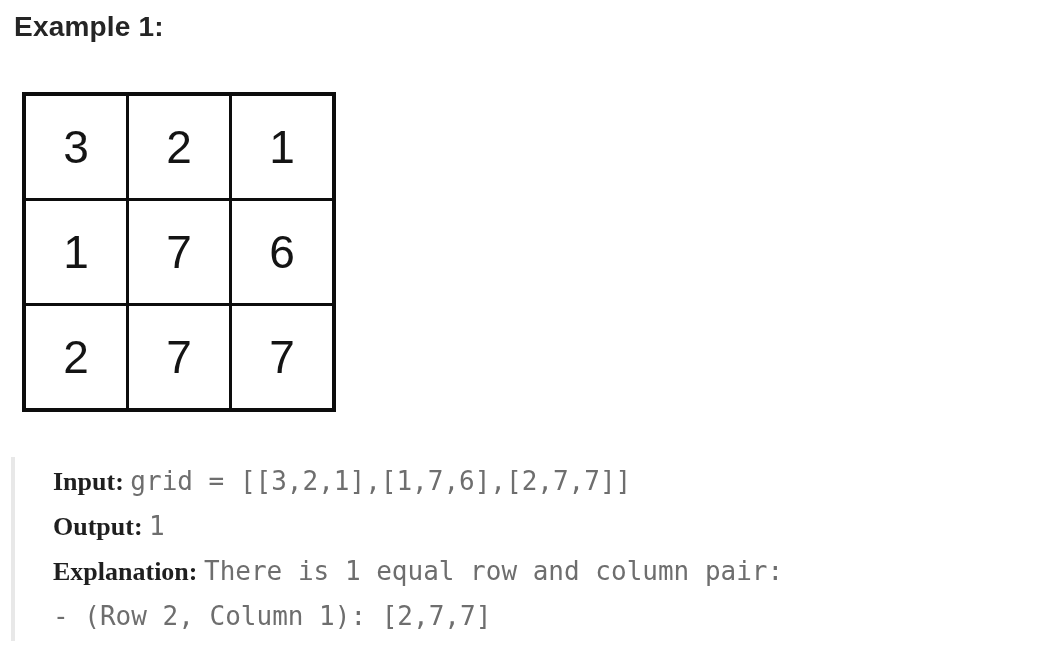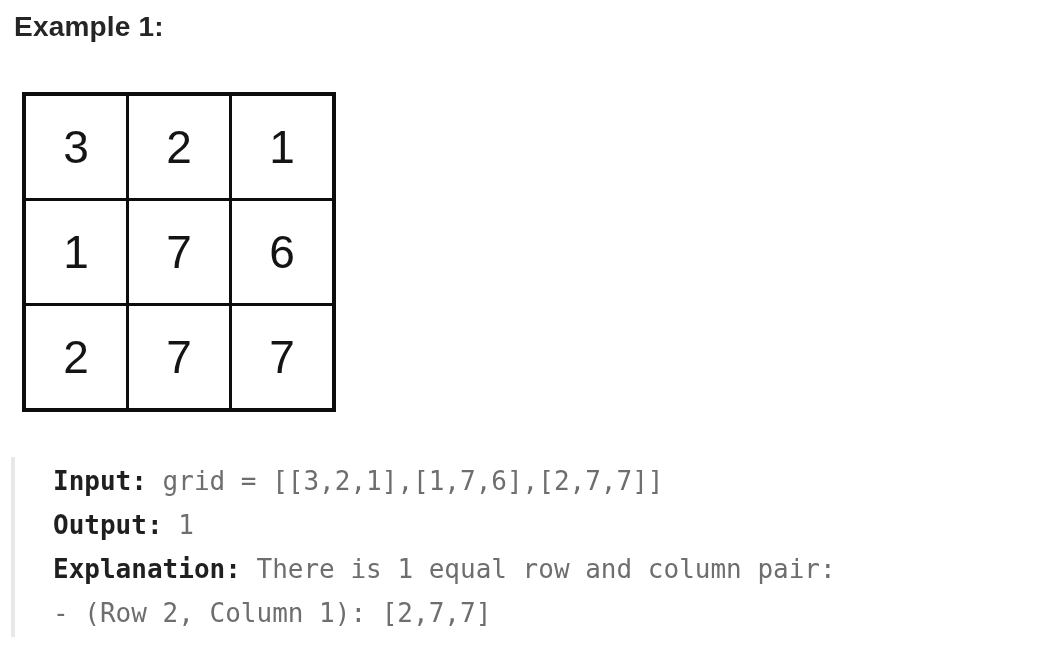"Input:" .code-line-label { font-family: none -> Liberation Serif, serif }
